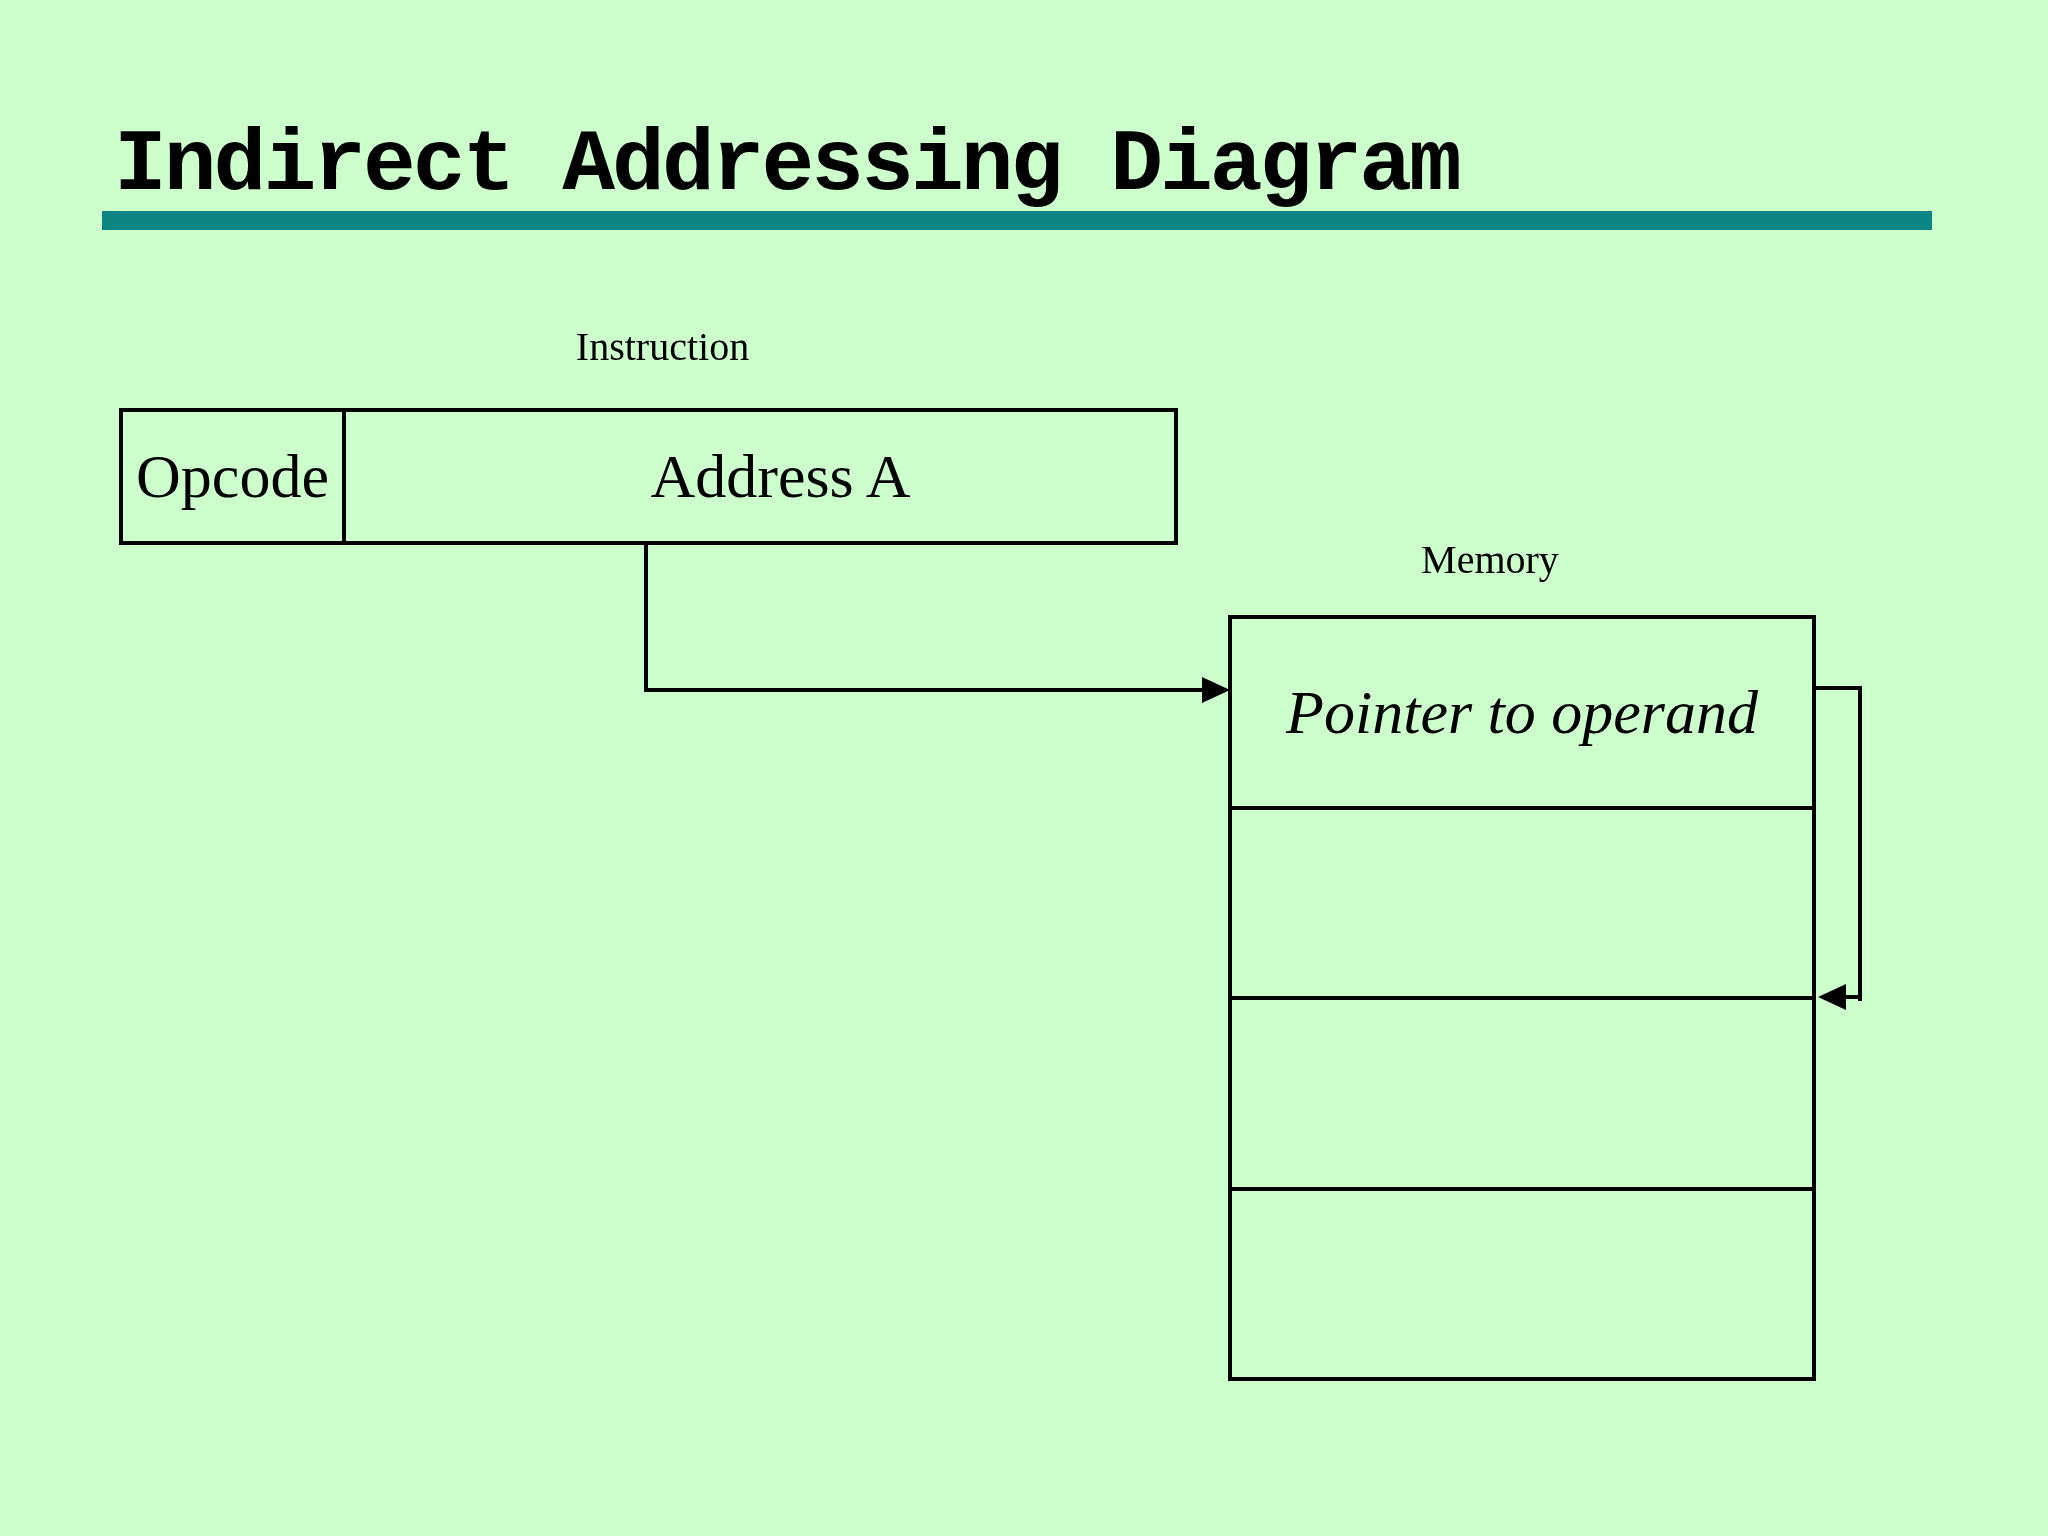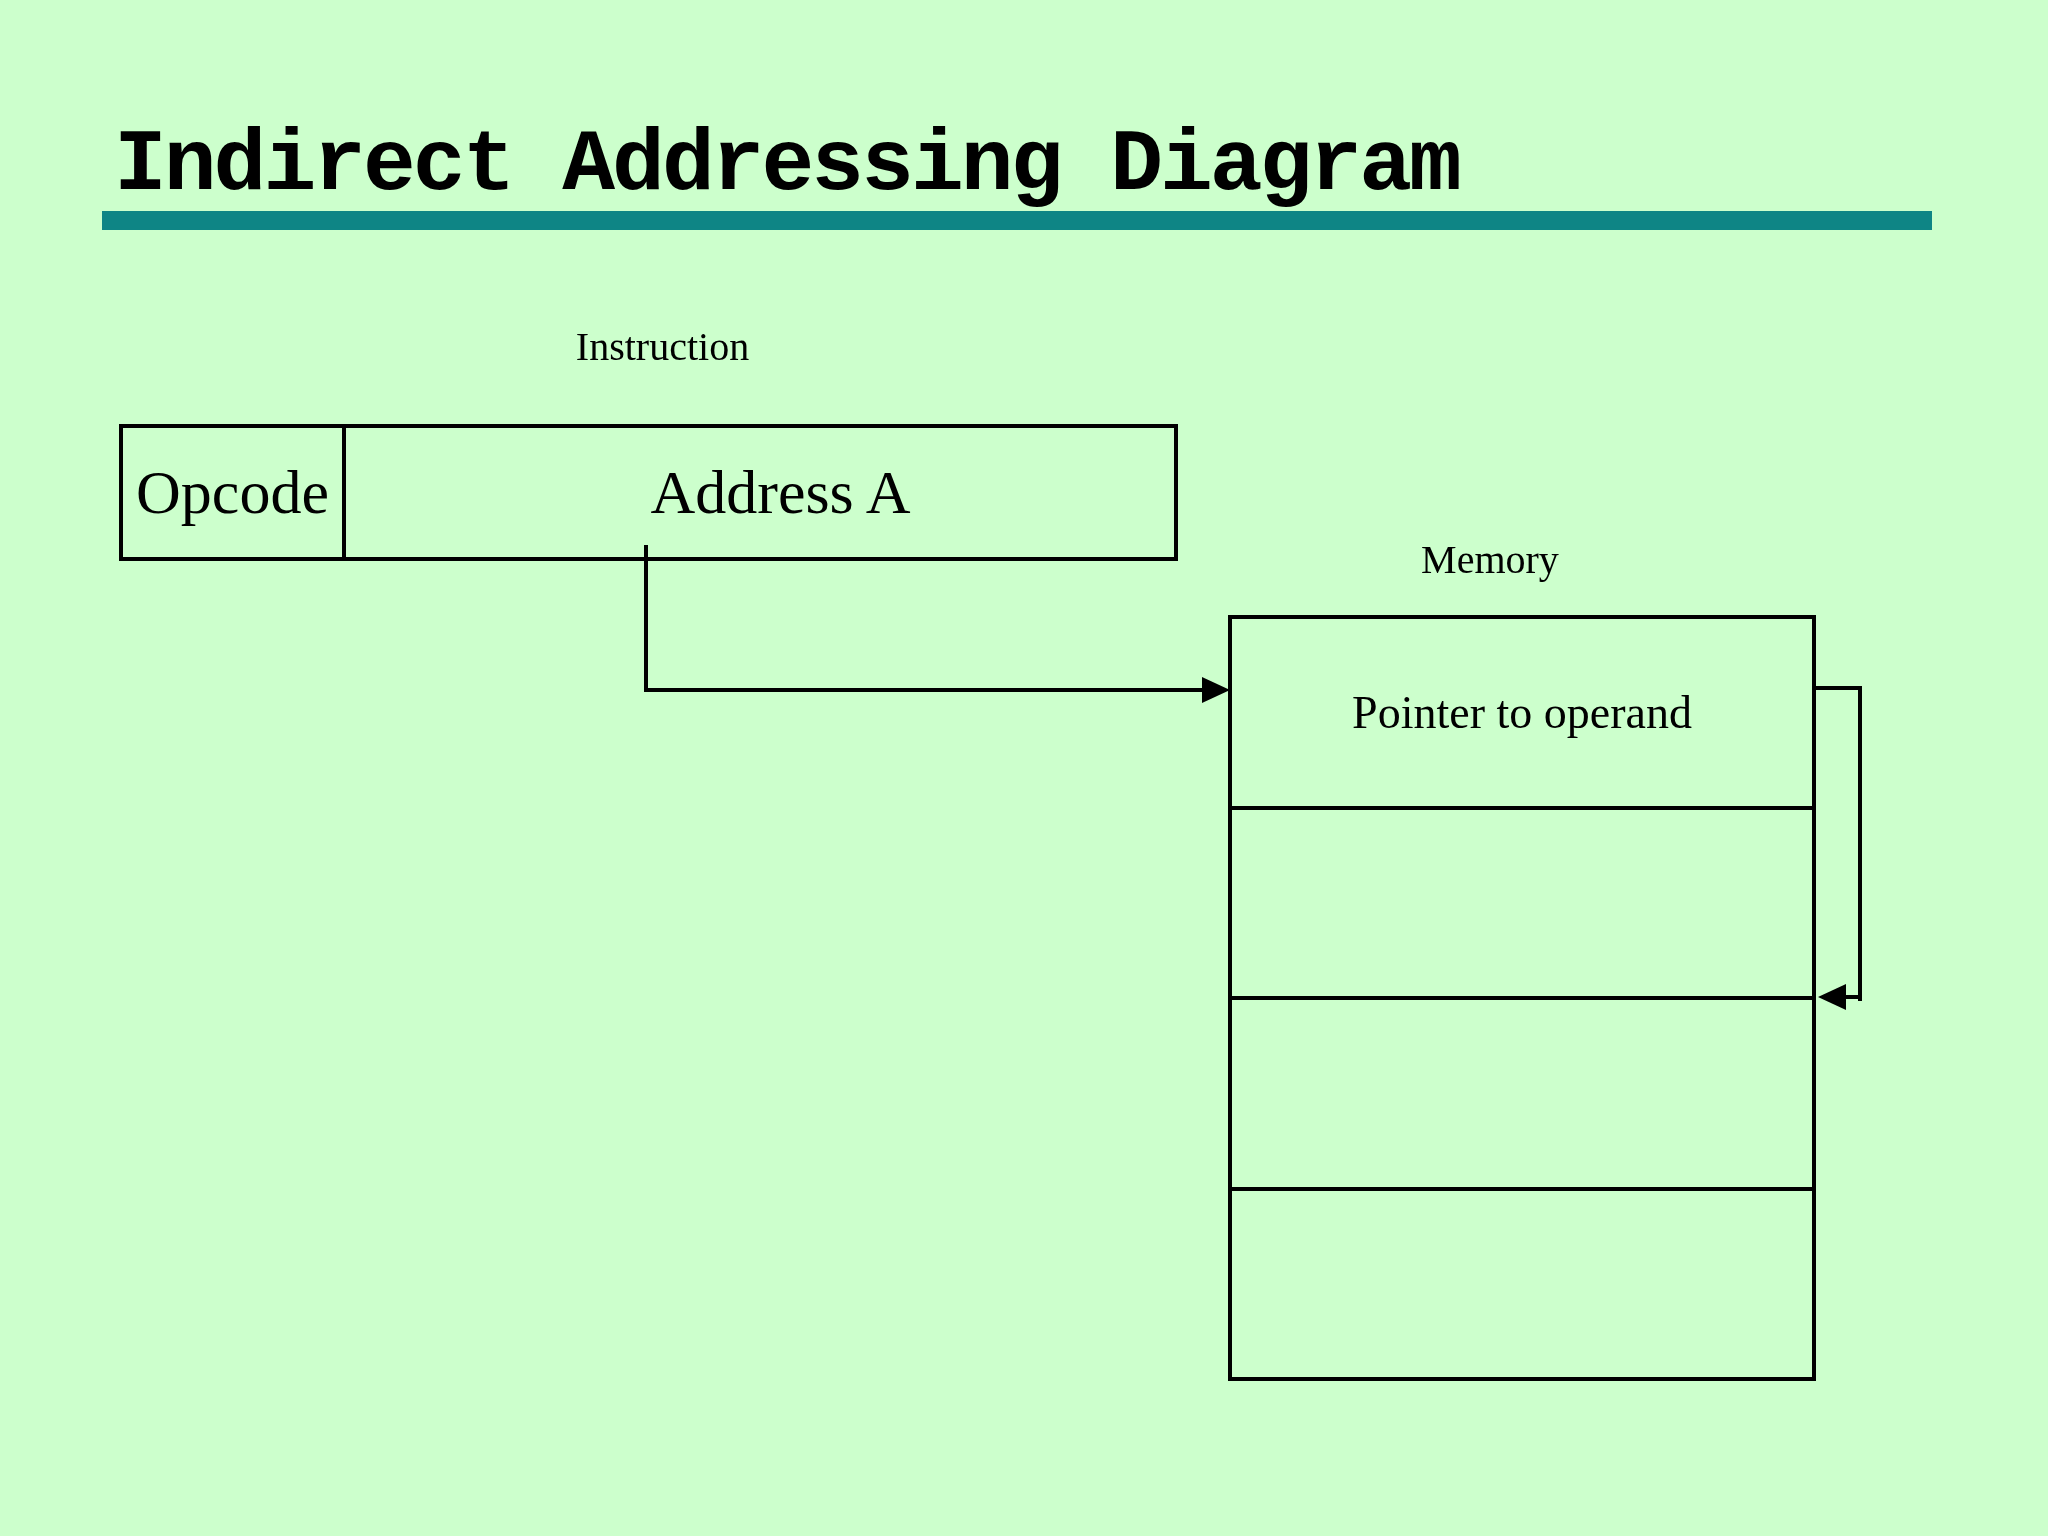"Opcode" .instruction-box { top: 424px -> 408px }
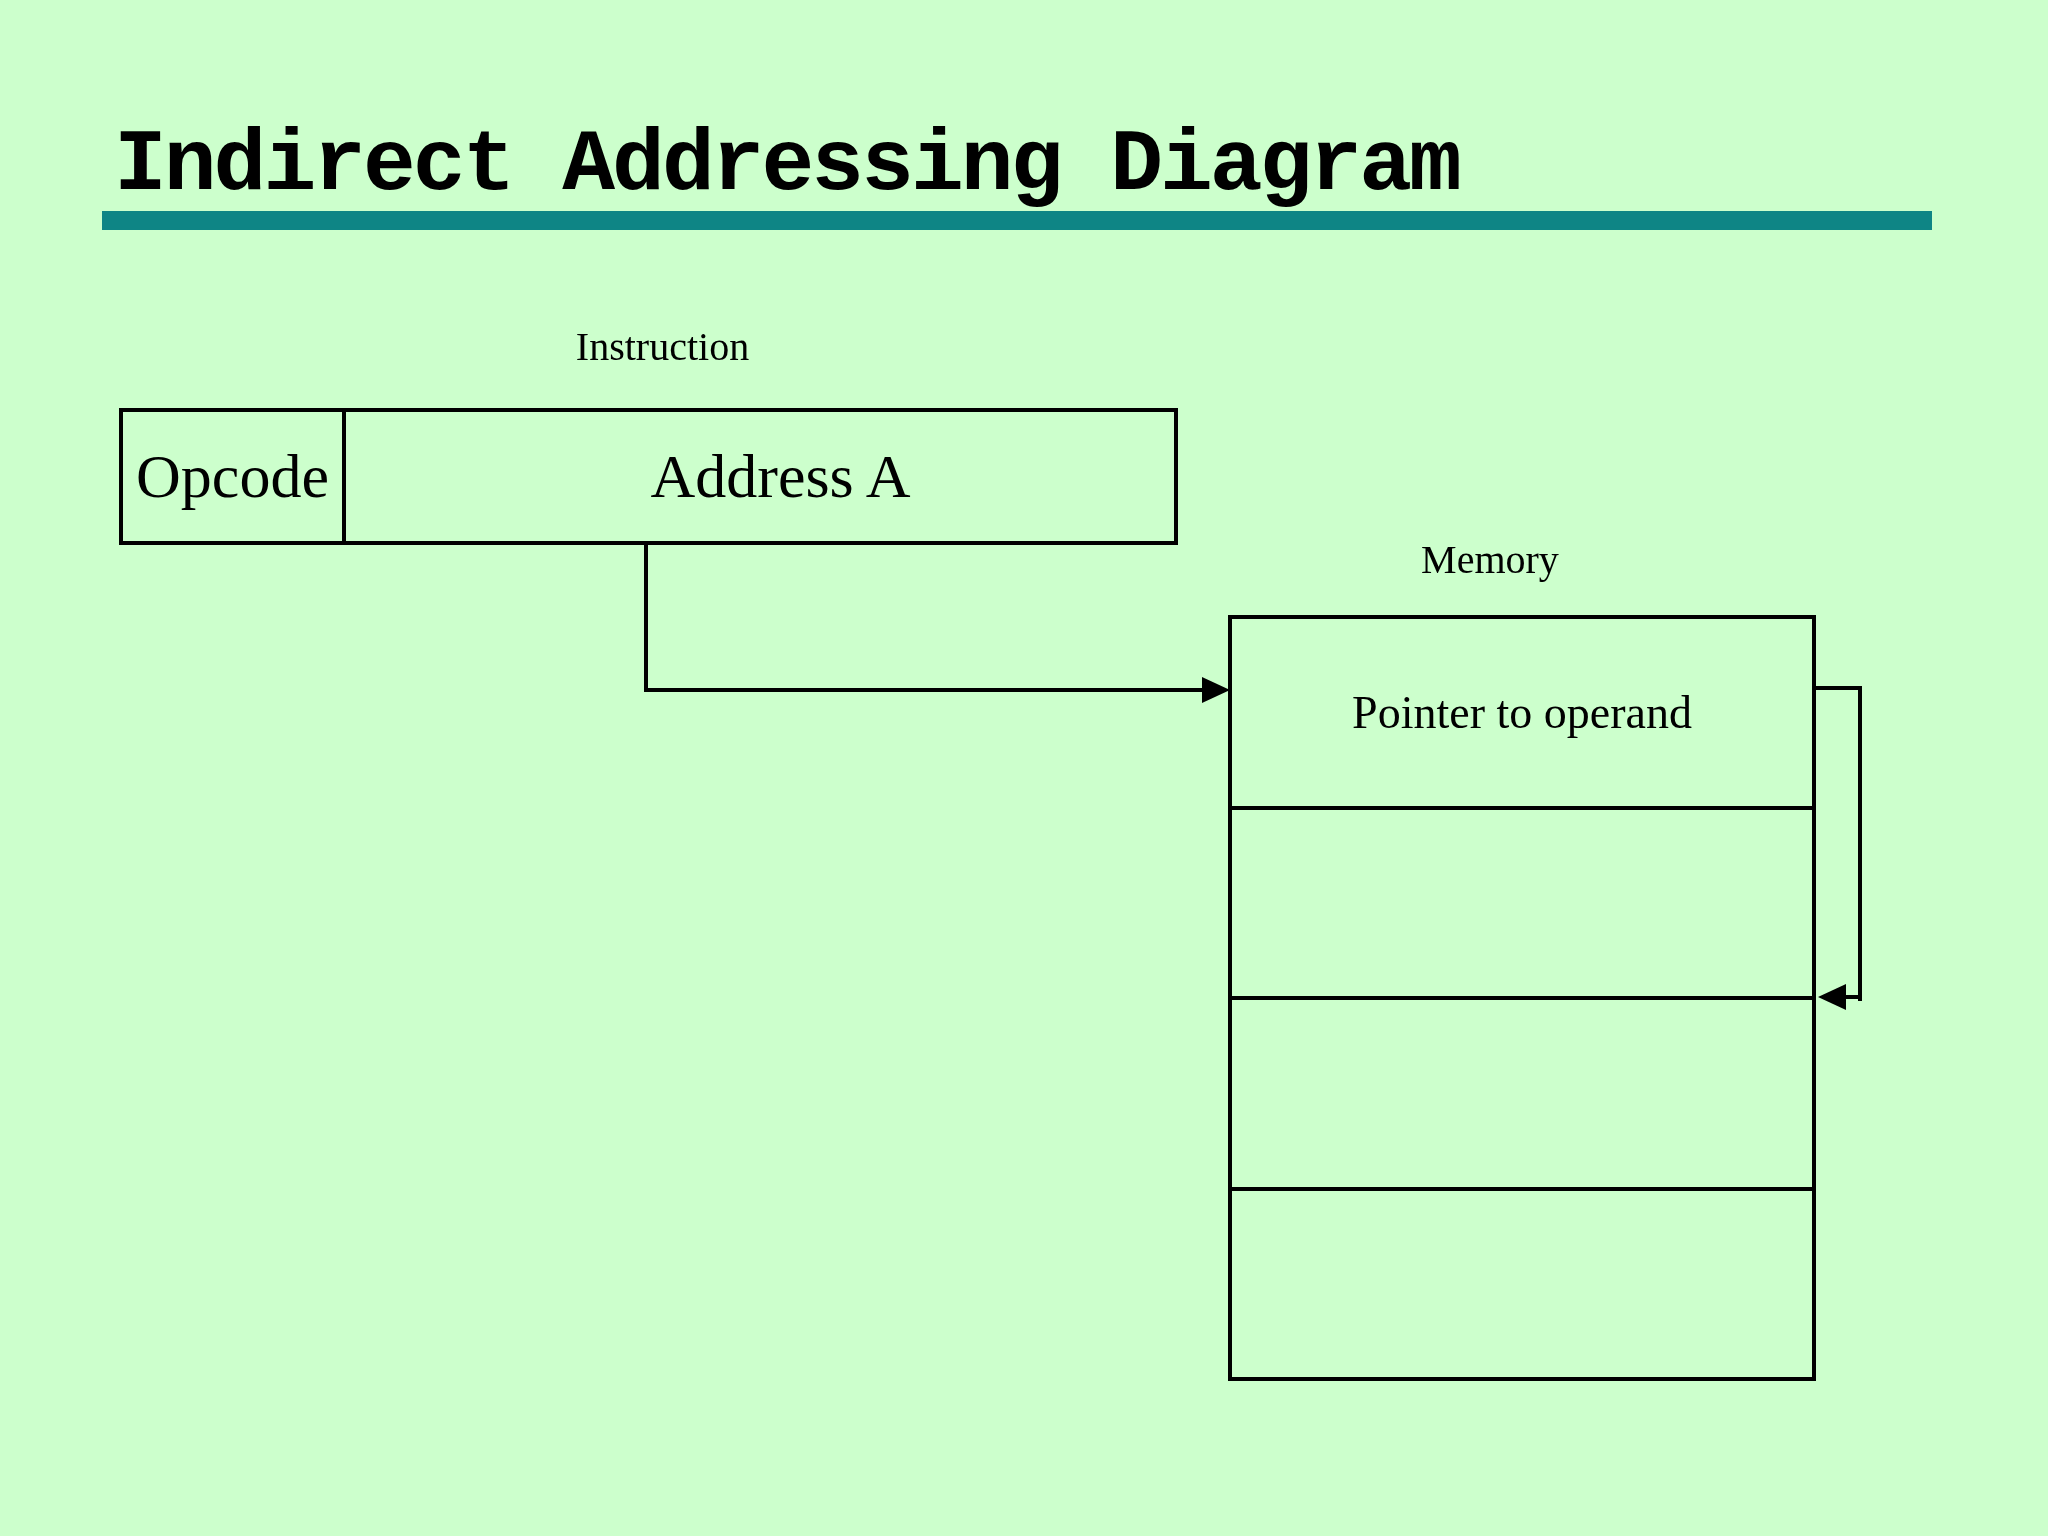"Pointer to operand" .memory-row { font-size: 46px -> 62px; font-style: none -> italic }
